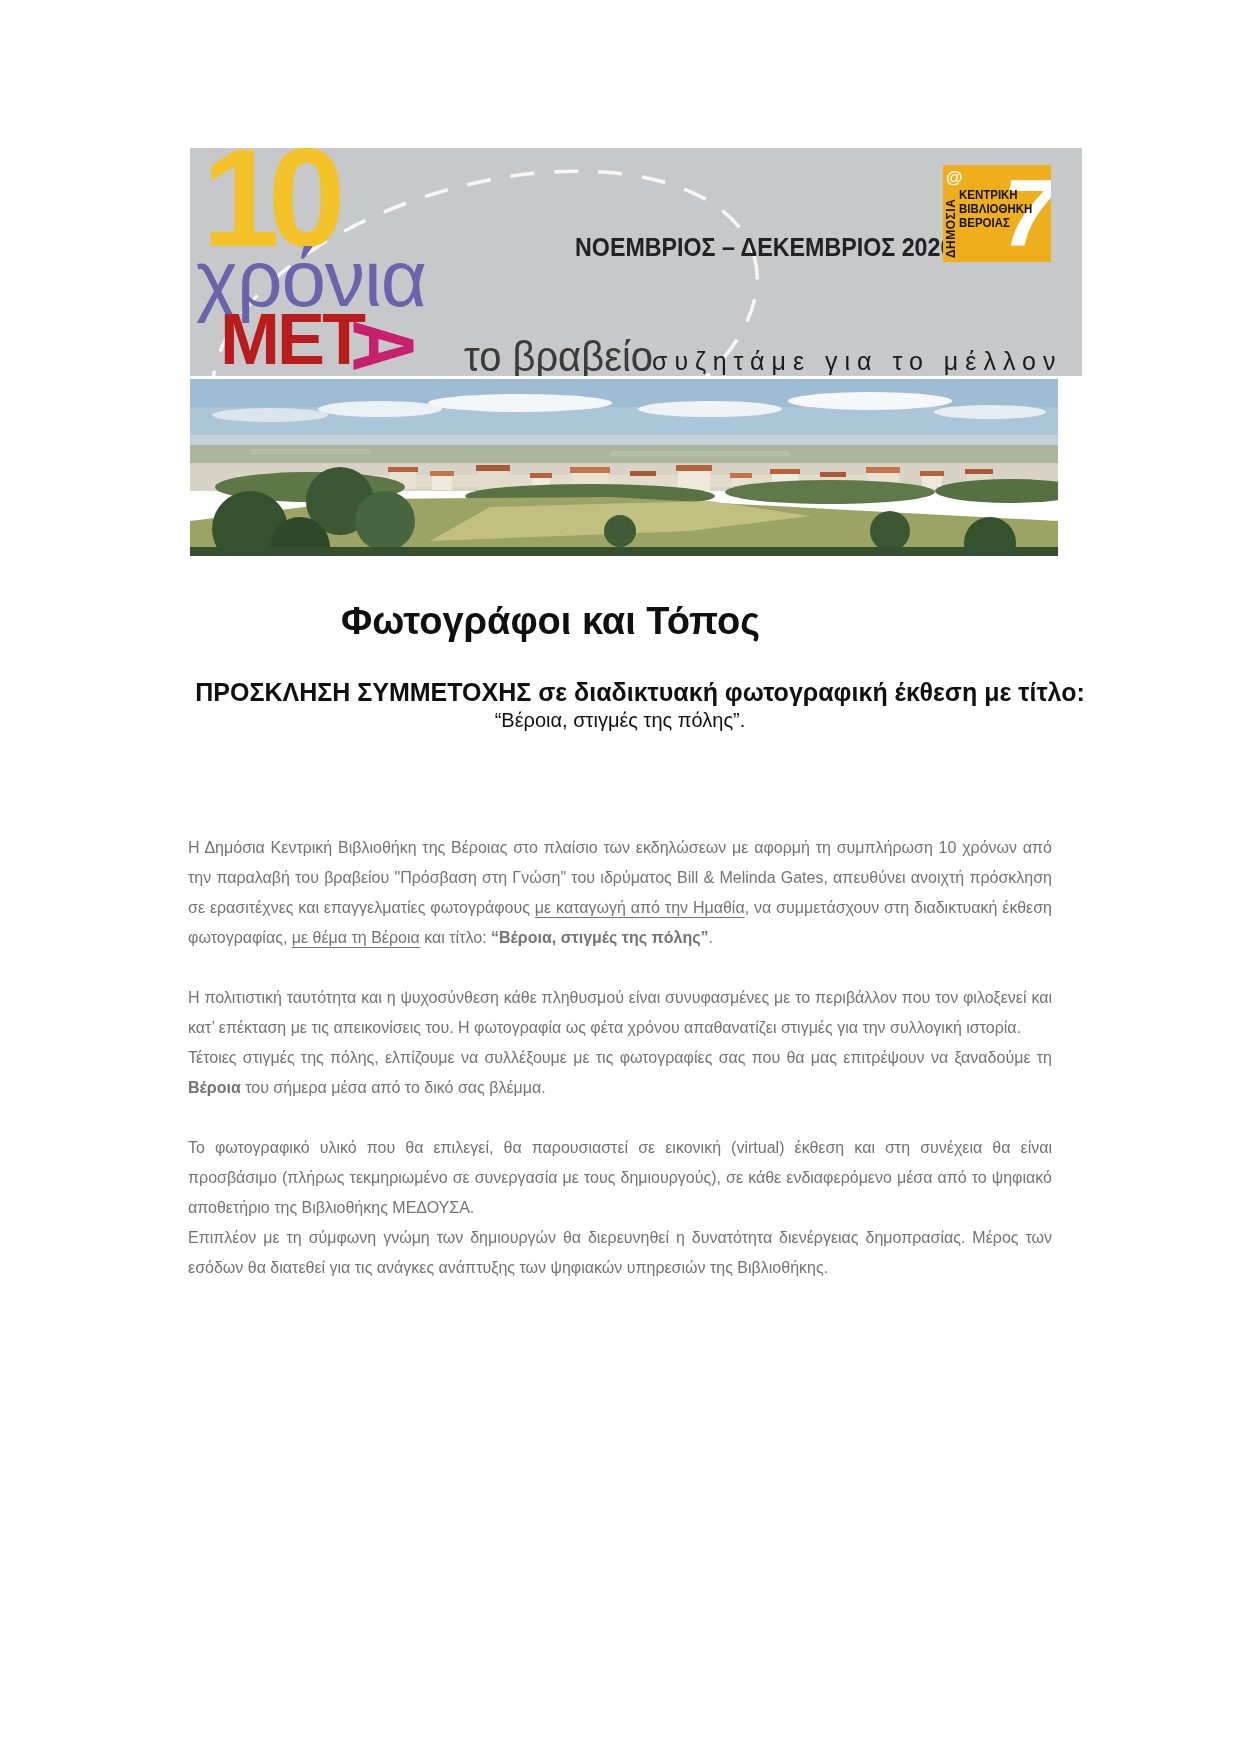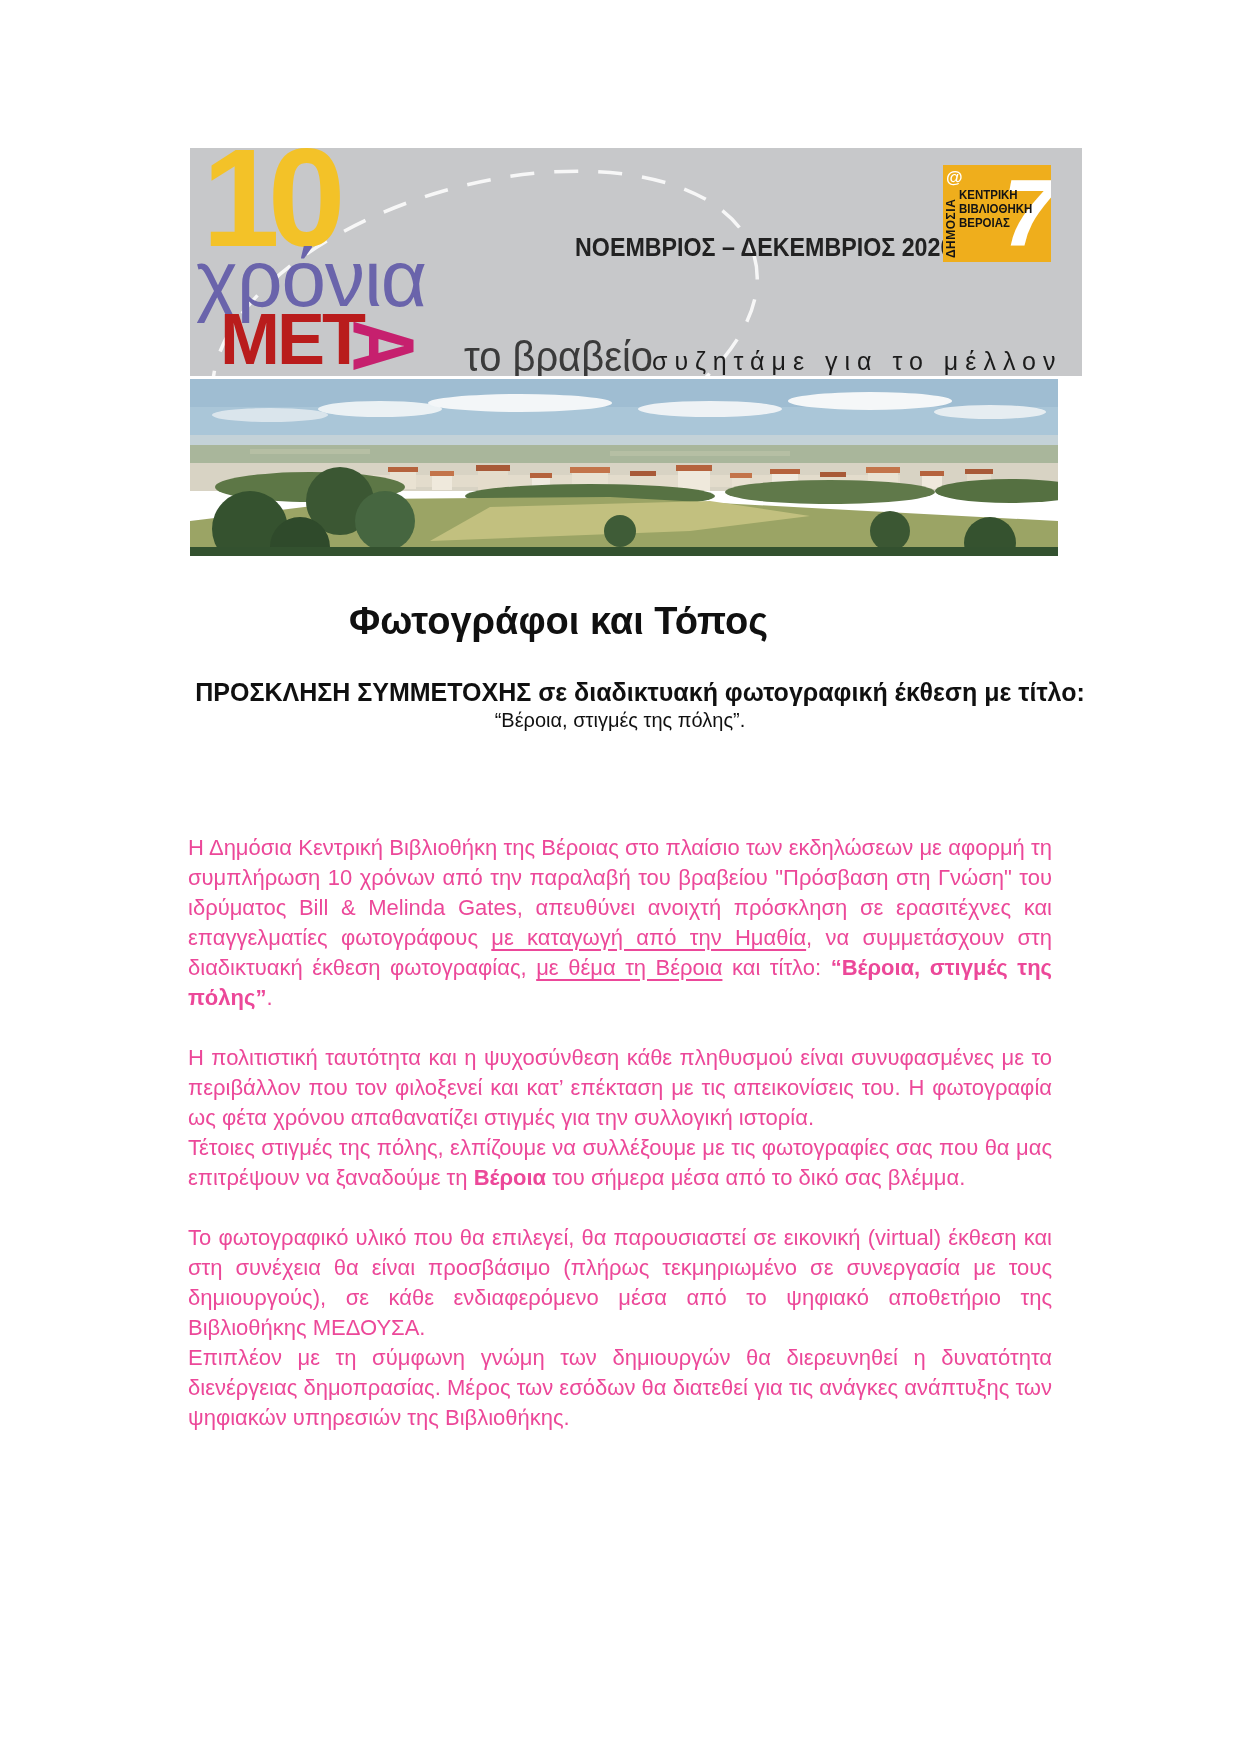"Φωτογράφοι και Τόπος" .doc-title { left: 8px -> 0 }
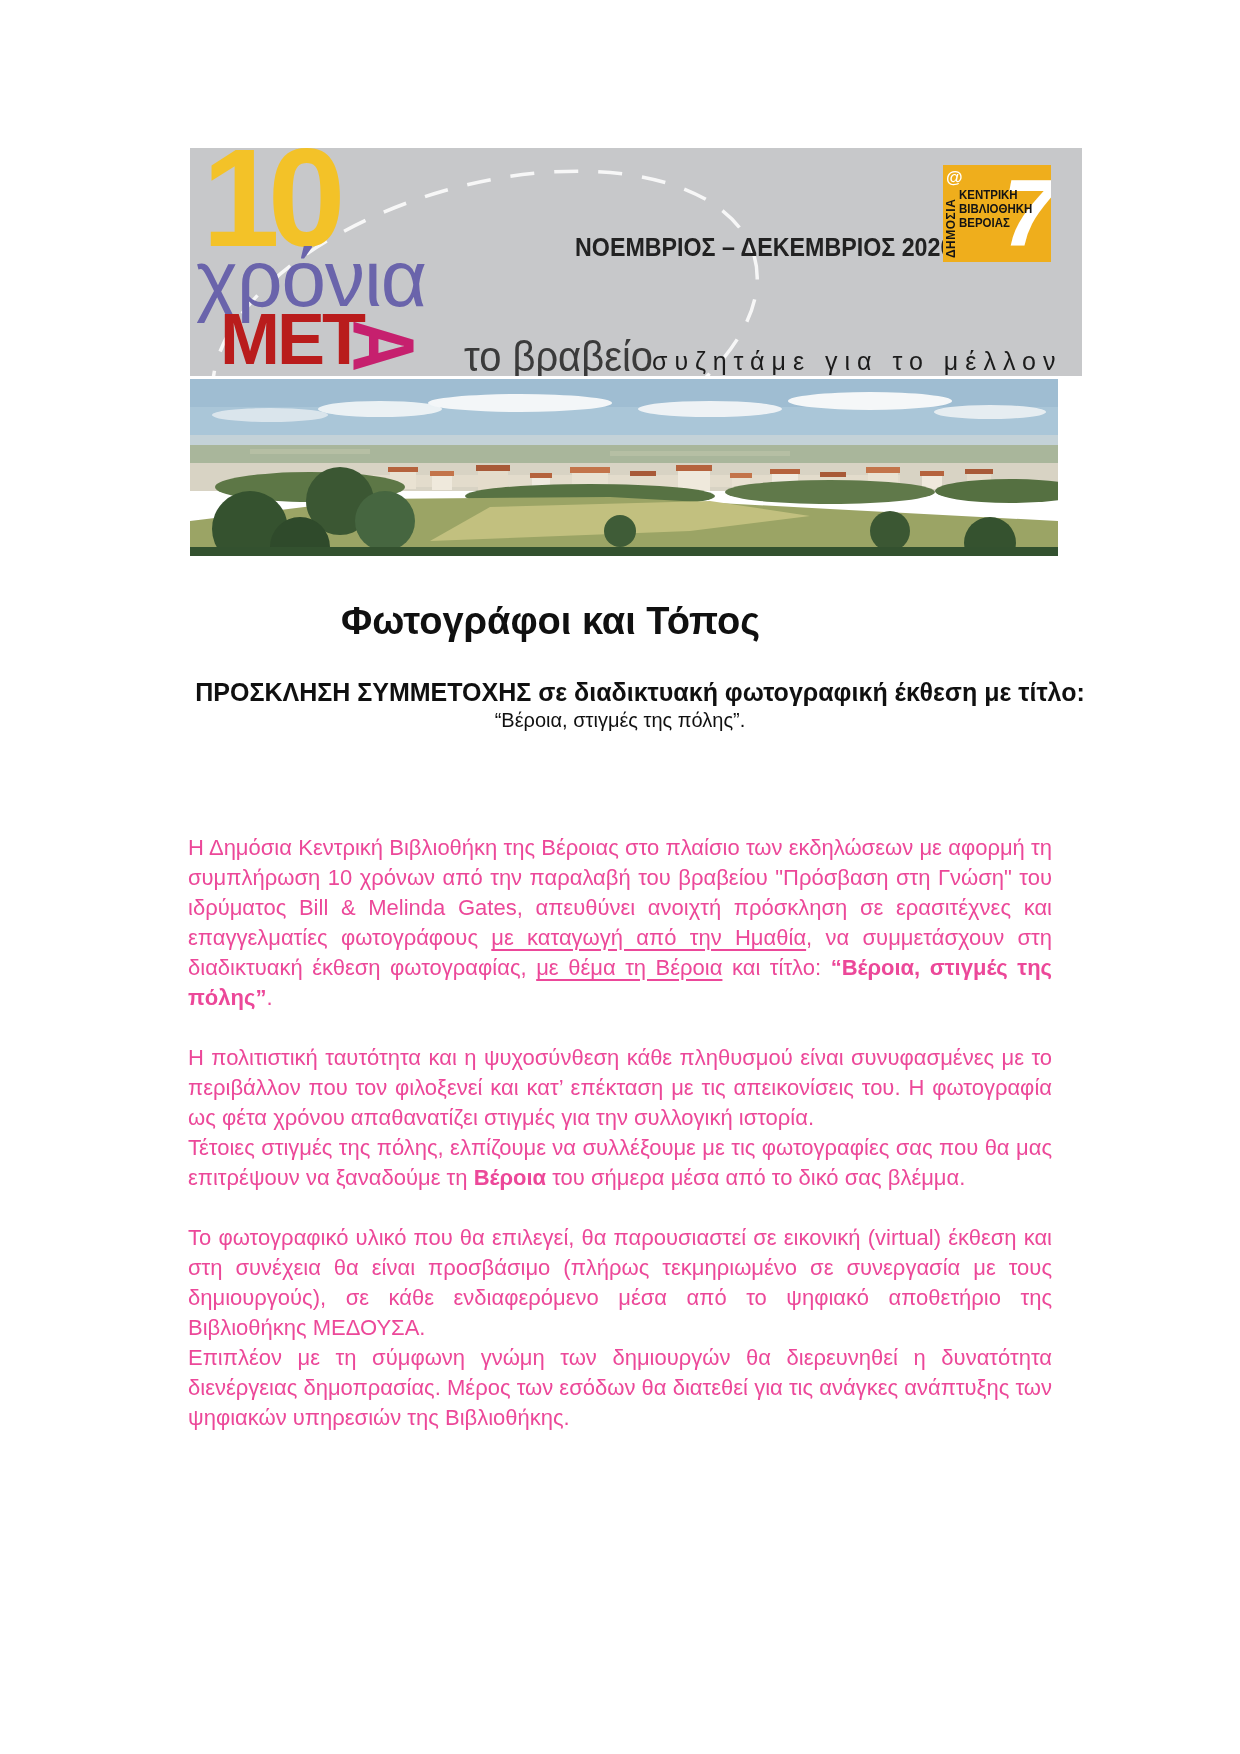"Η Δημόσια Κεντρική Βιβλιοθήκη της" .body-text { color: #ec4899 -> #737373; font-size: 22px -> 16px }
